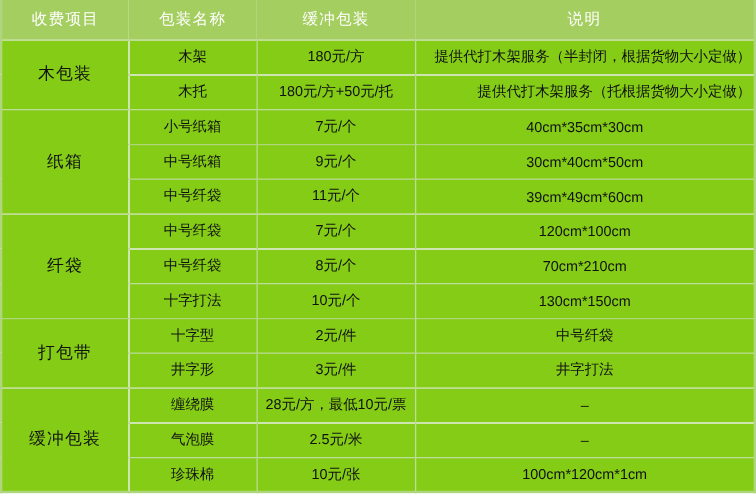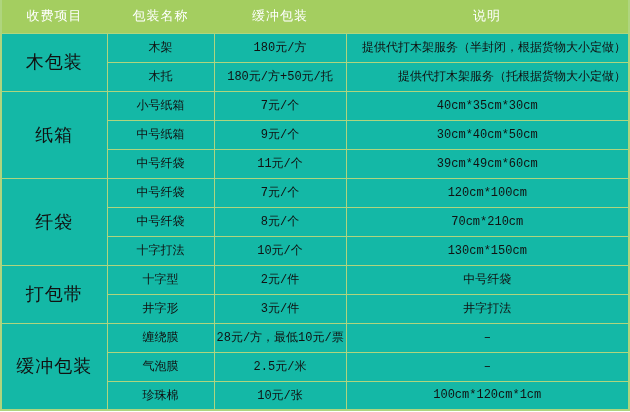"收费项目" .page { font-family: Liberation Mono, monospace -> none }
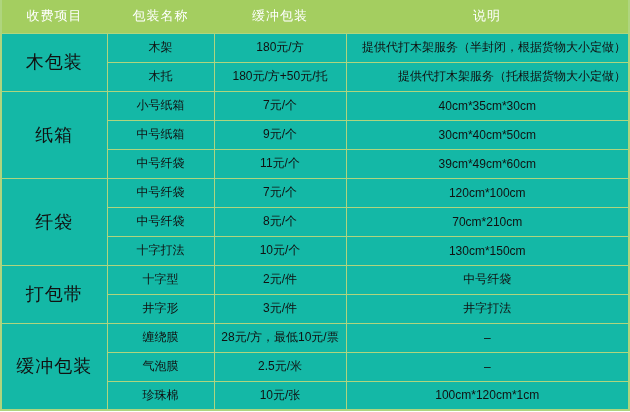"木架" td { background: #14b8a6 -> #84cc16 }
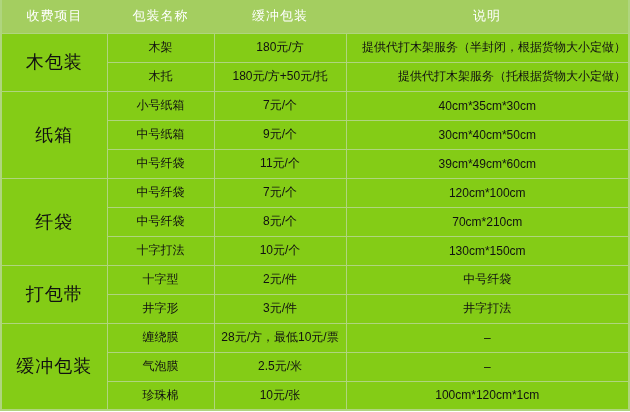"木包装" td.cat { font-size: 18px -> 14px }
